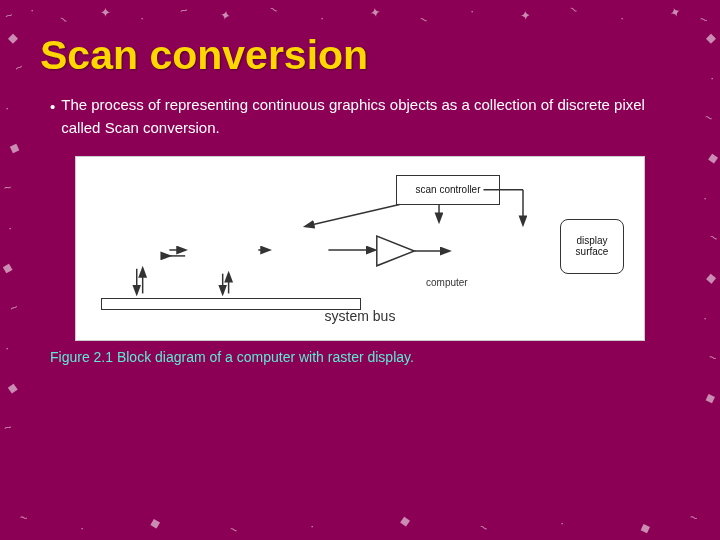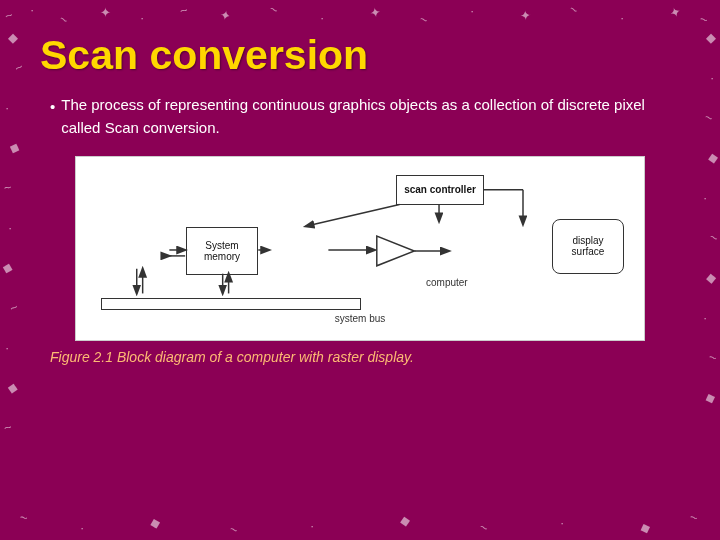"scan controller" .box-scanctrl { font-weight: bold -> none; width: 88px -> 104px }
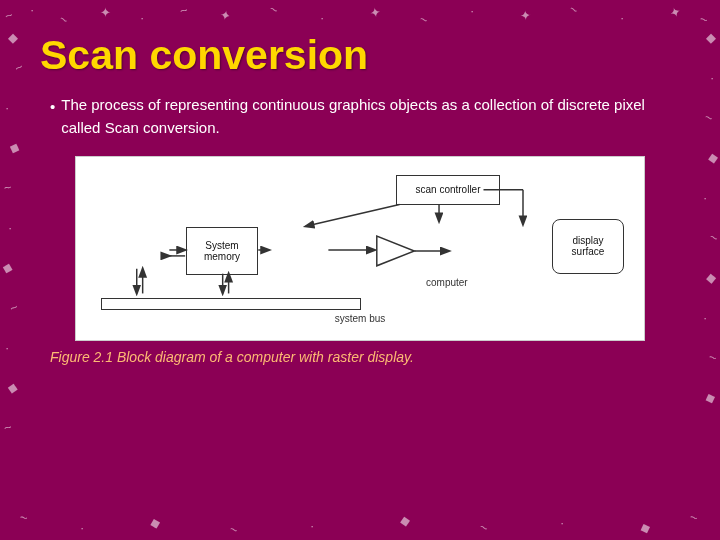"System" div.box { html: <div> <span>System<br>memory</span> </div> -> none }
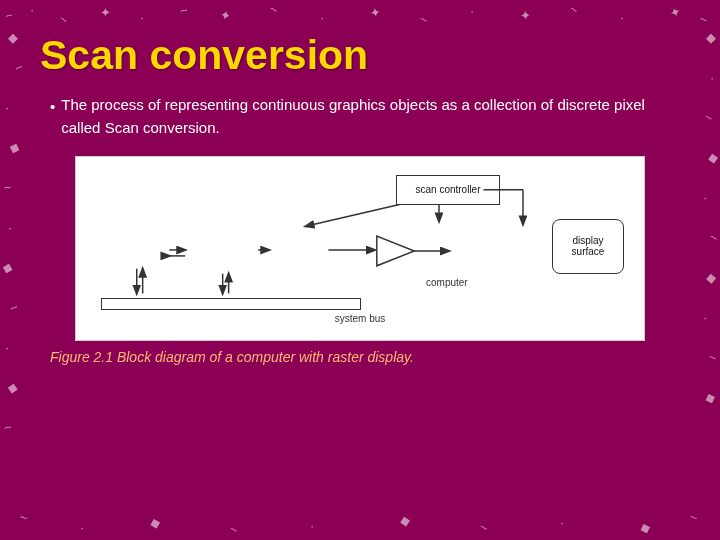"display" .box-display { width: 72px -> 64px }
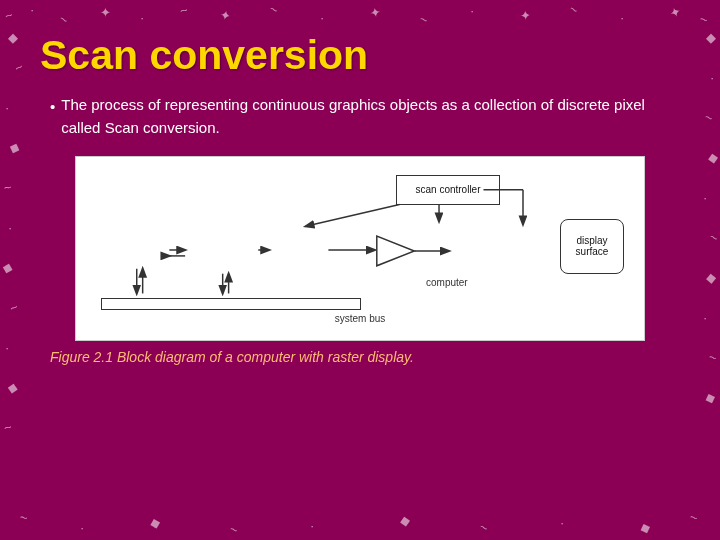"system bus" .system-bus-label { font-size: 10px -> 14px }
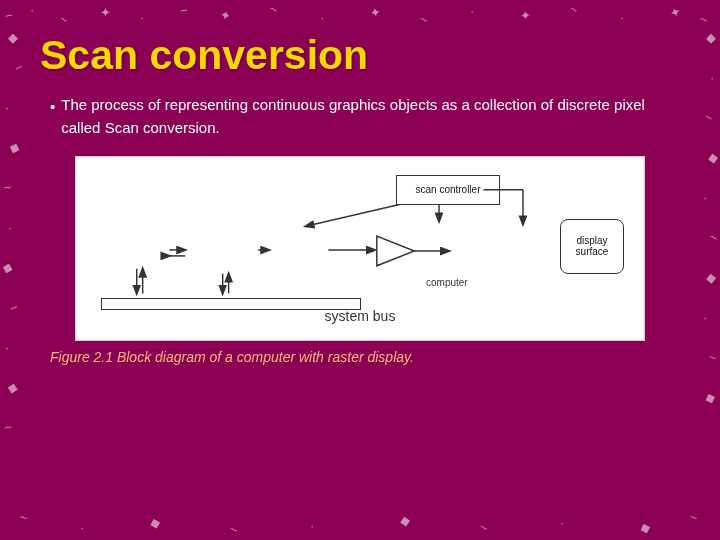"Figure 2.1 Block diagram of" .figure-caption { color: #fdba74 -> #5eead4; font-style: italic -> none }
